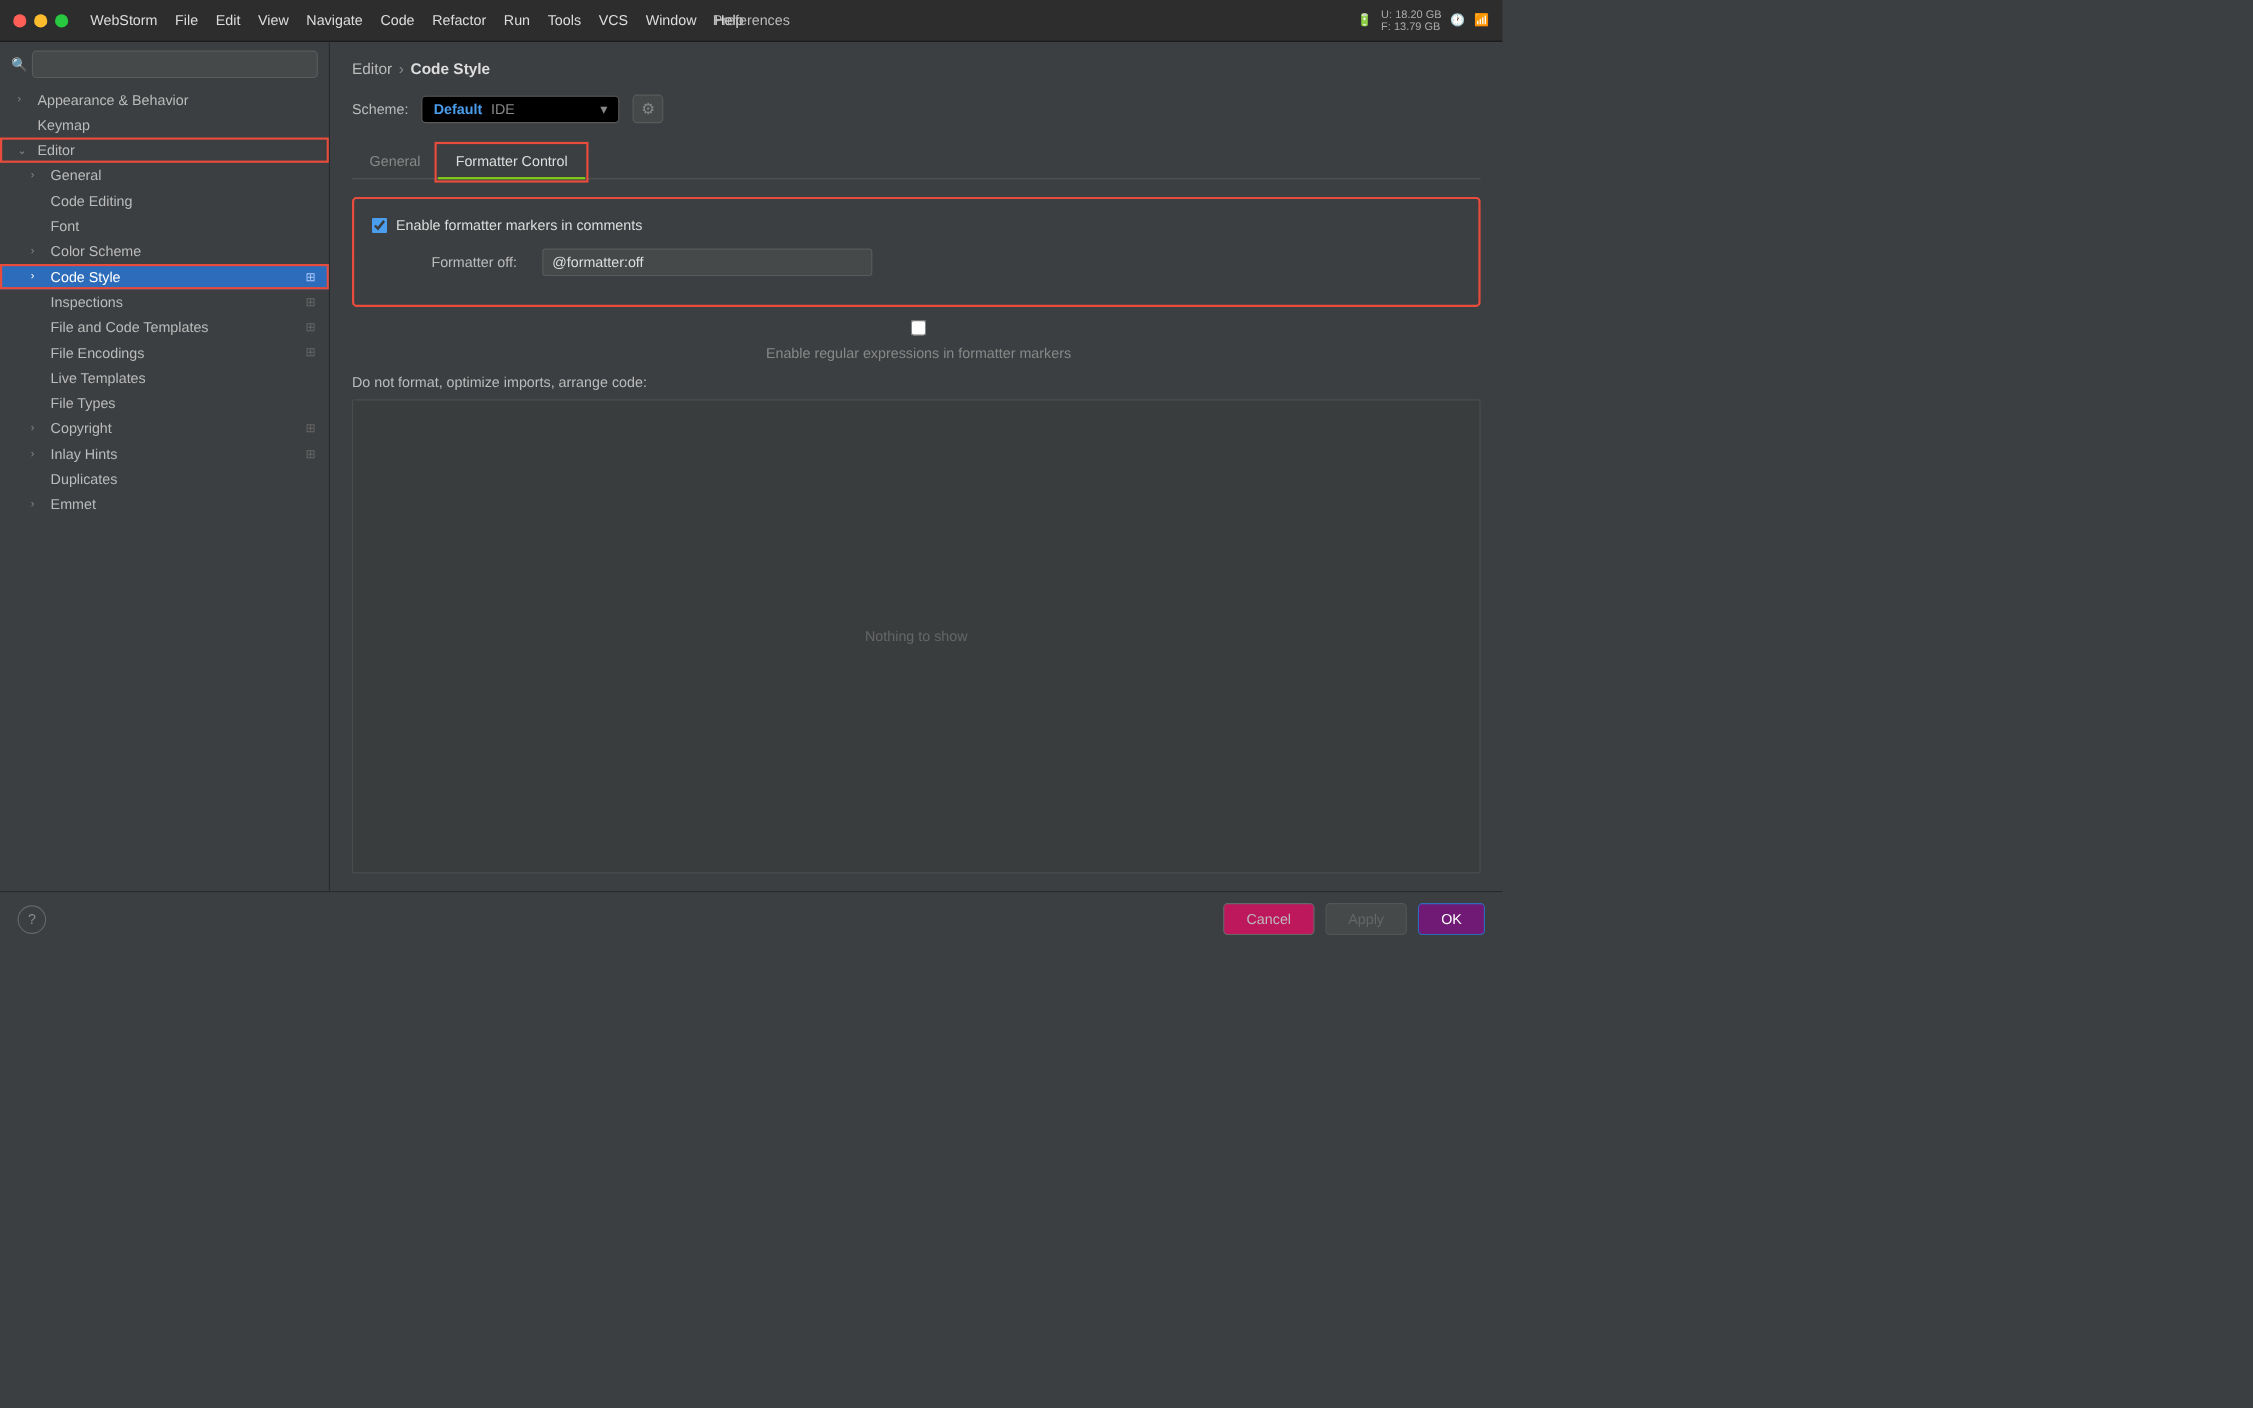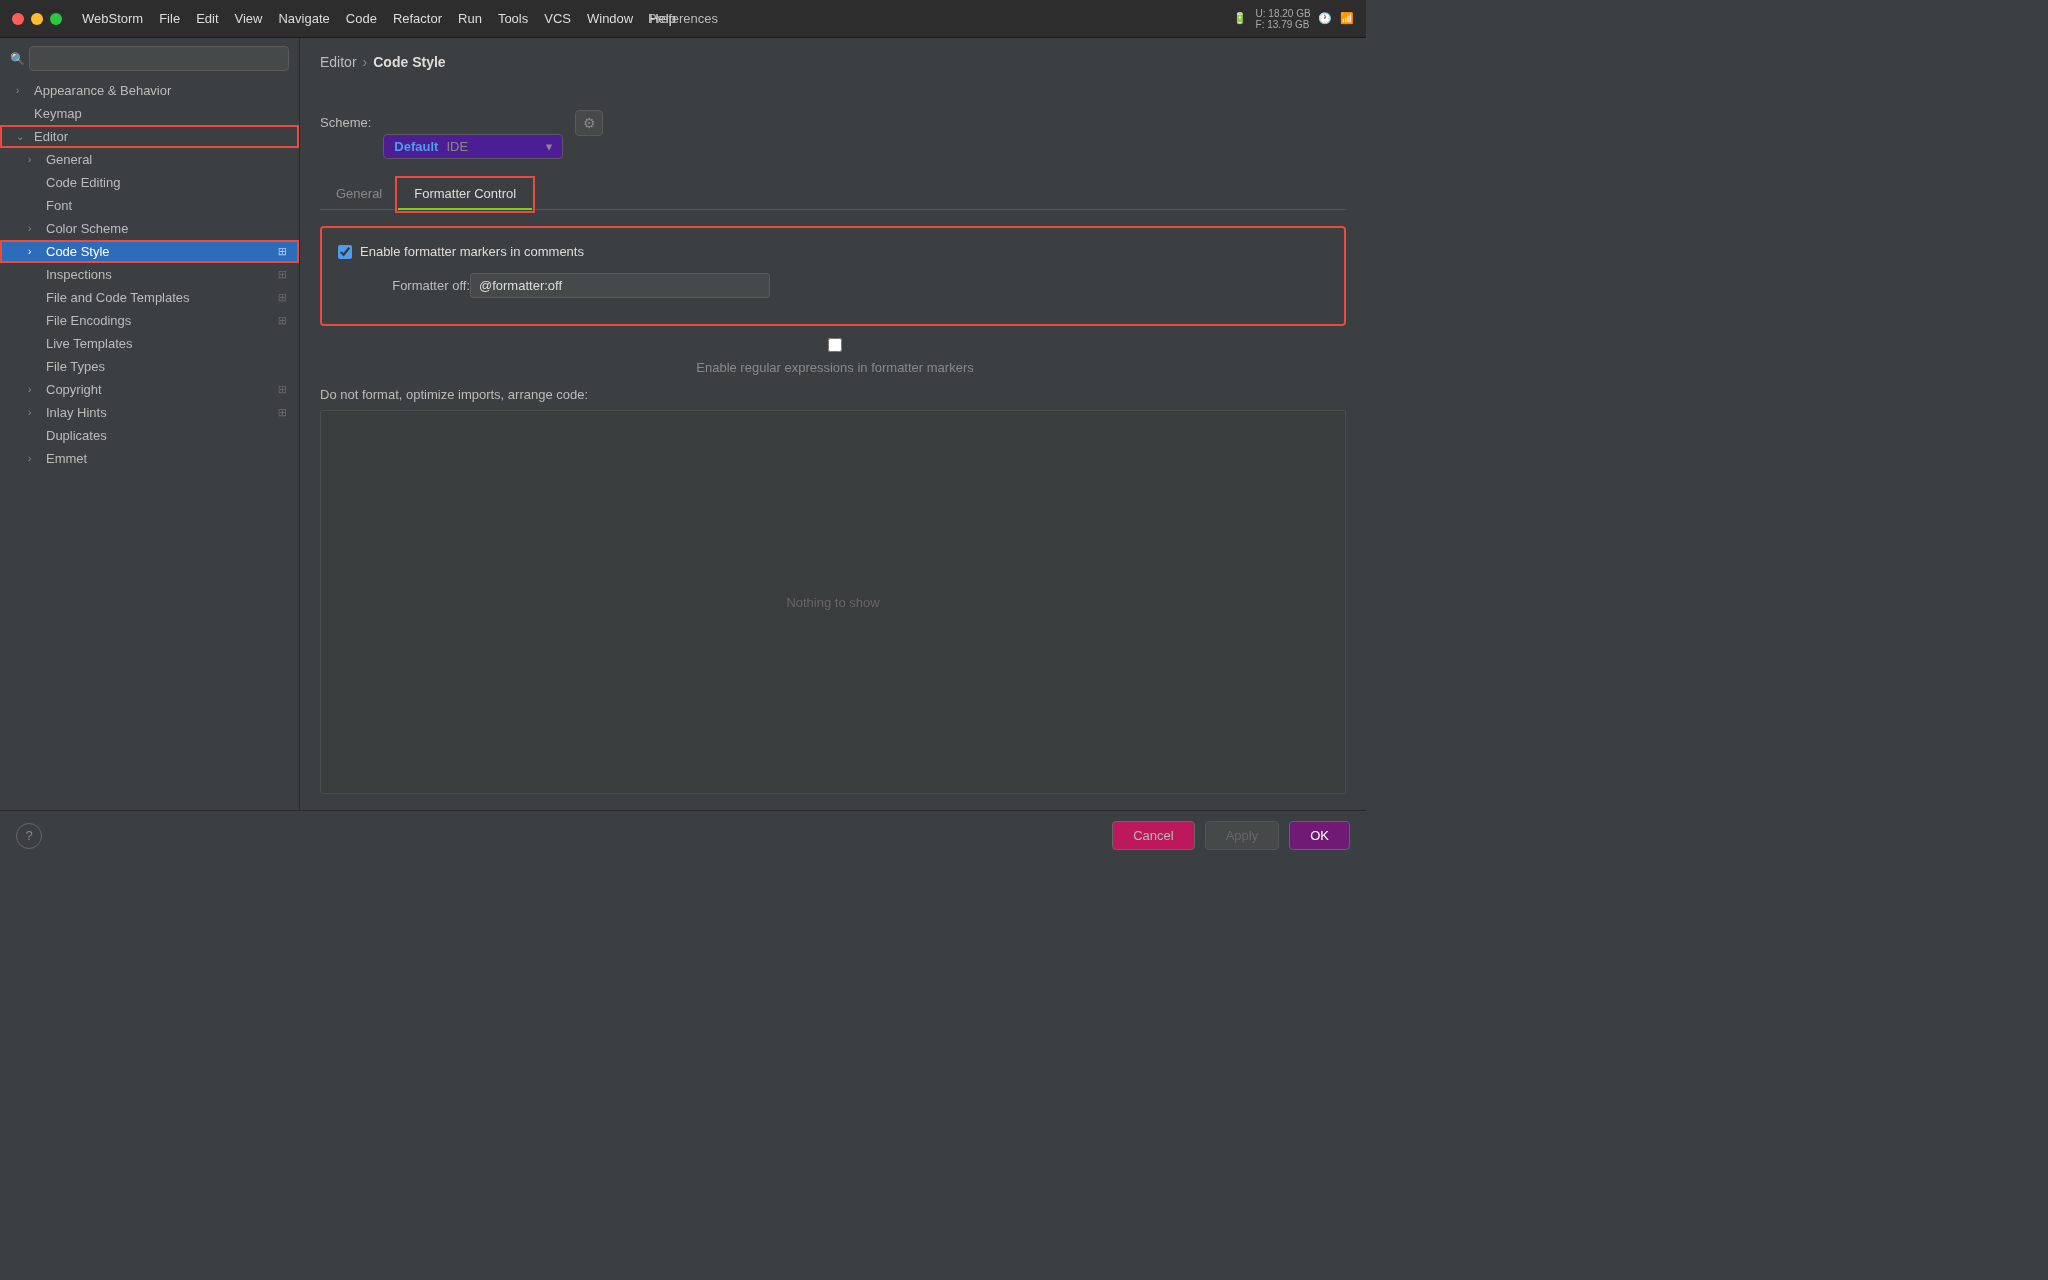"Default" .scheme-dropdown { background: #4c1d95 -> #000000; margin-top: 48px -> none }
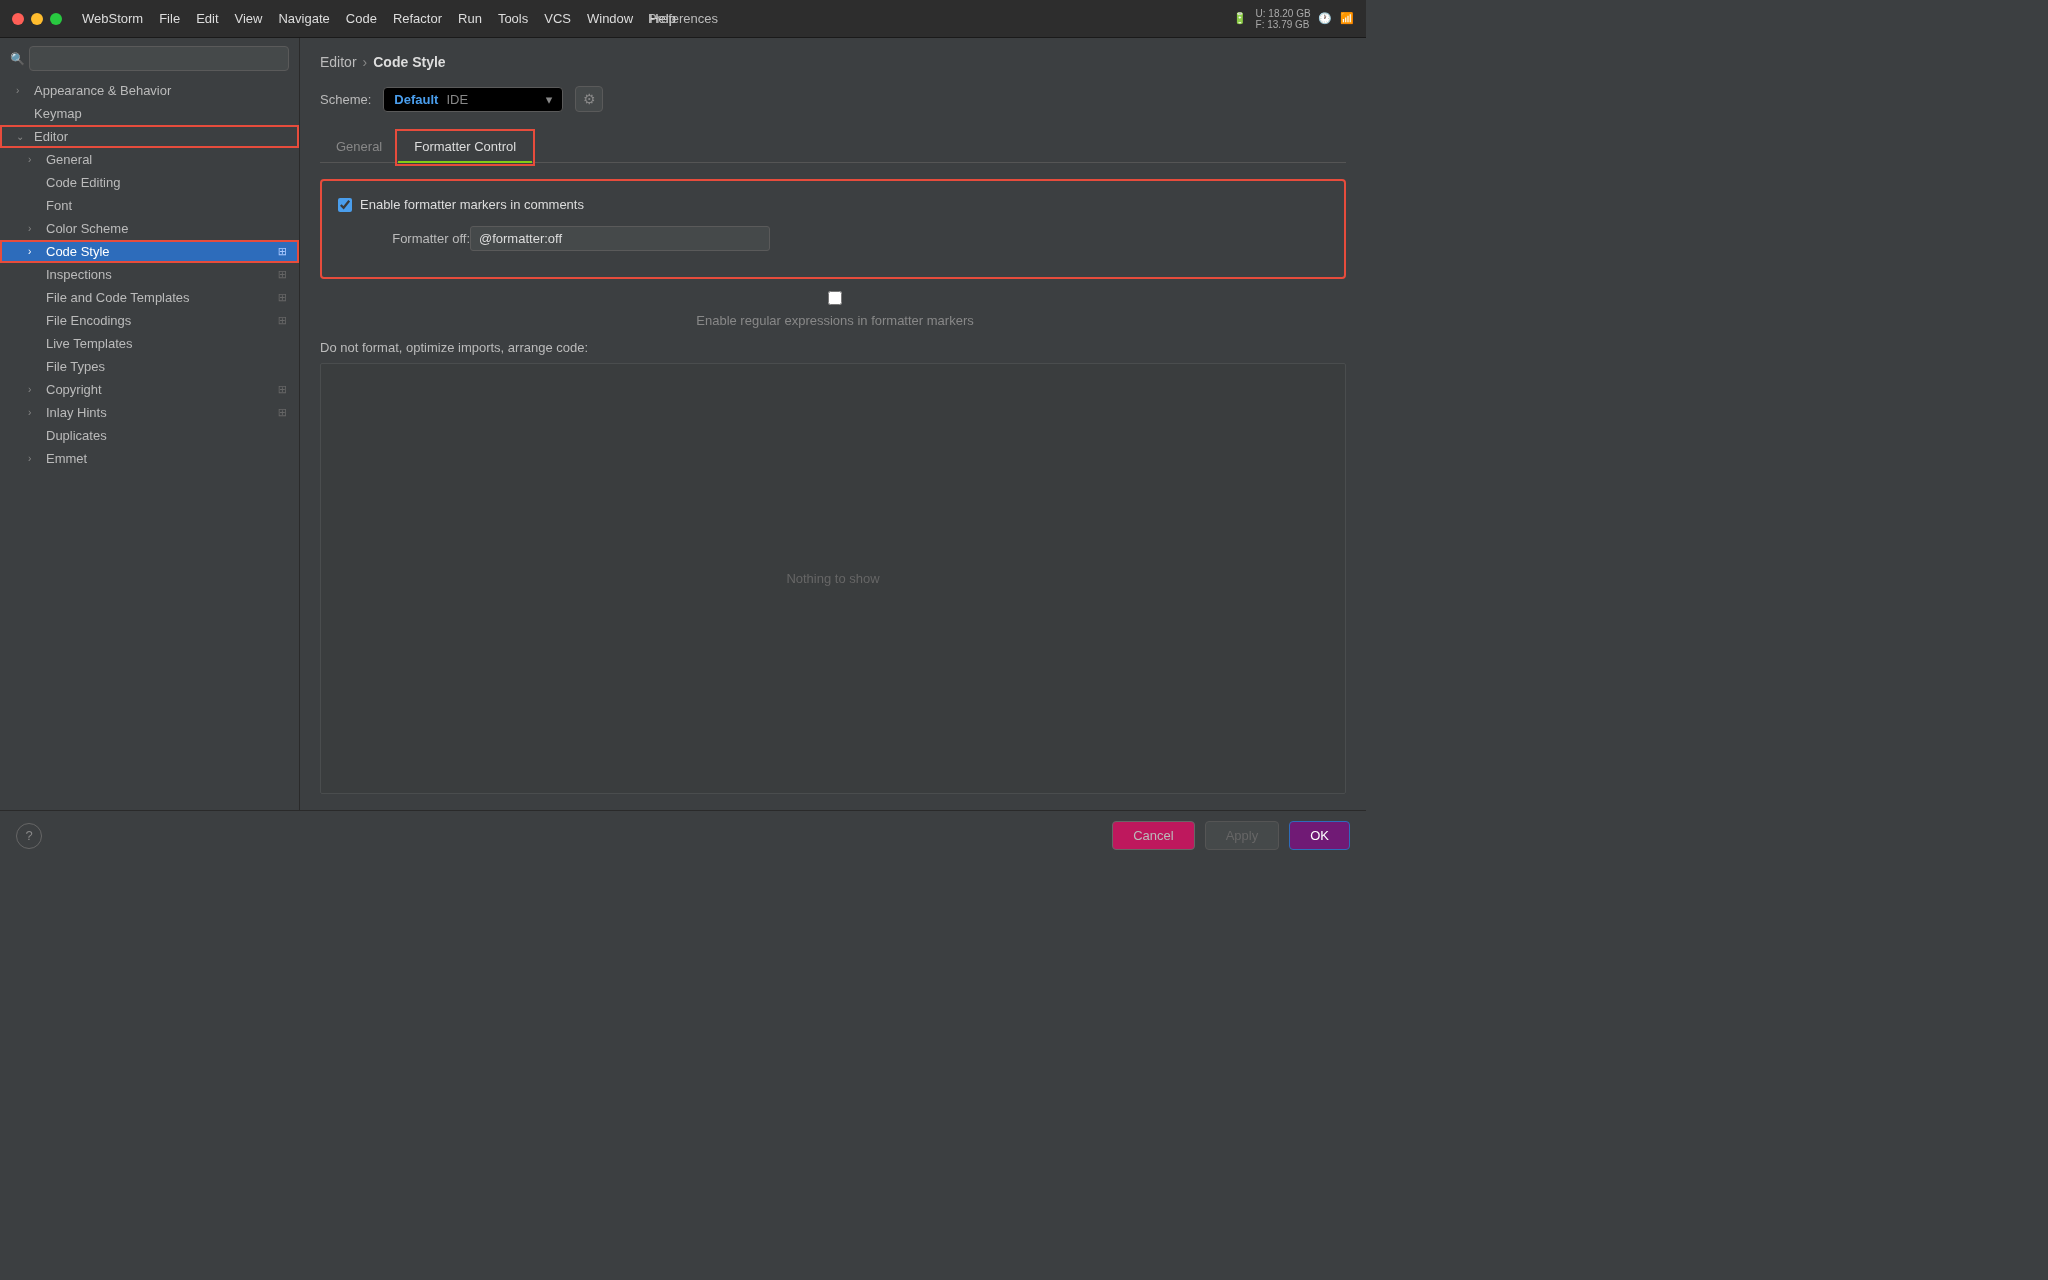"Formatter off:" .form-row { gap: 0 -> 23px }
